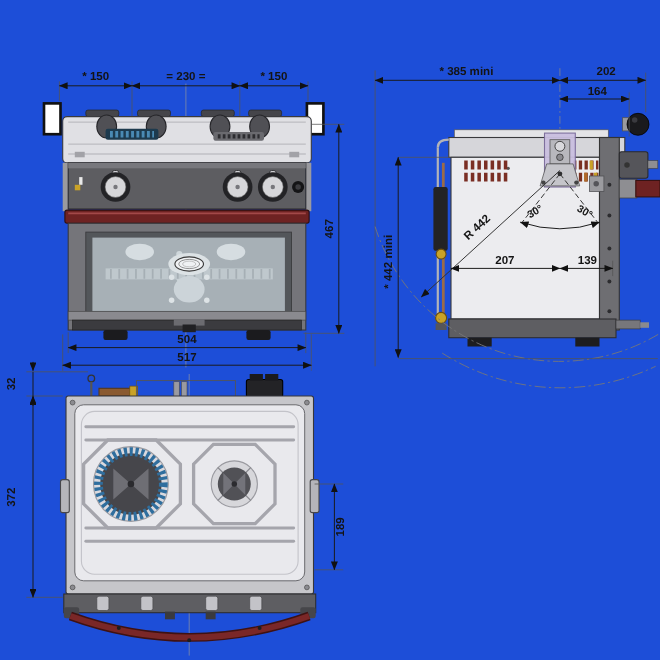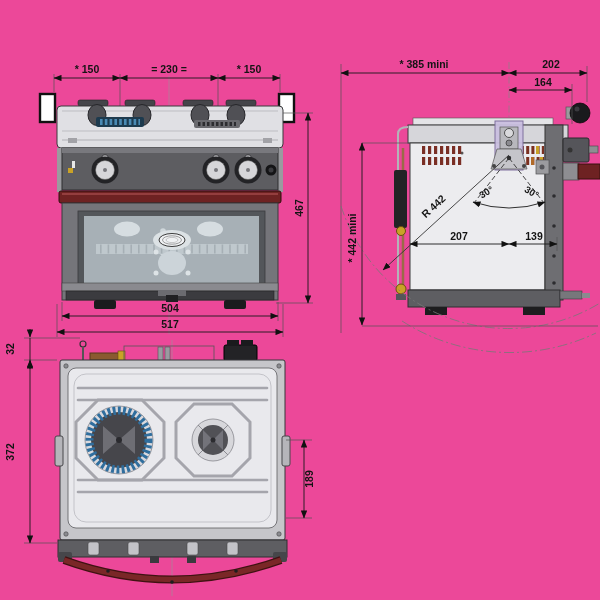"* 150" #stage { background: #ec4899 -> #1d4ed8 }
